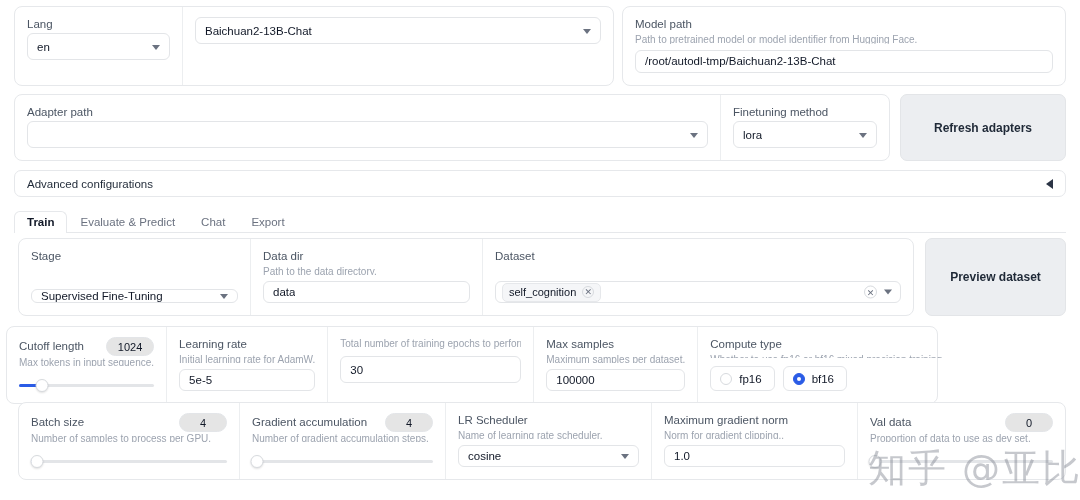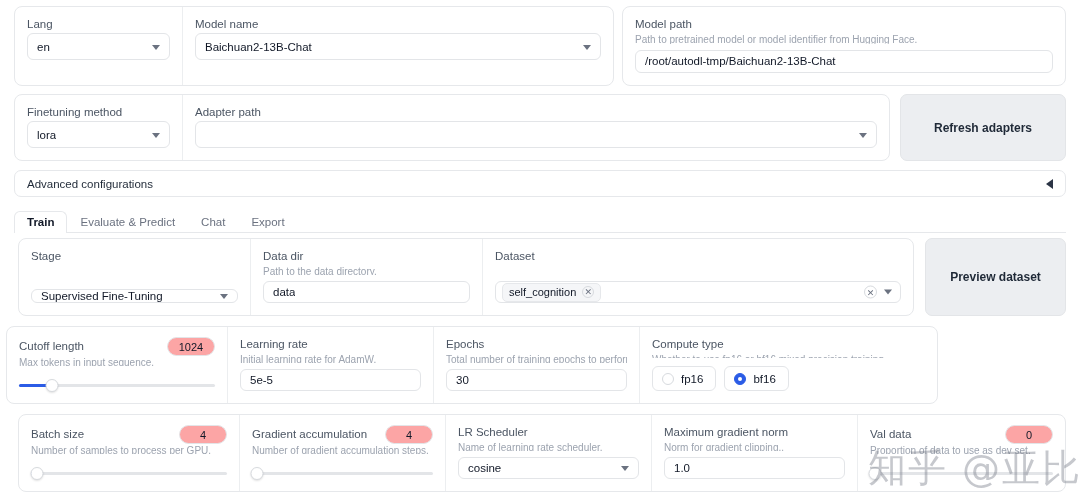"Model name" div.lbl { html: <div>Model name</div> -> none }
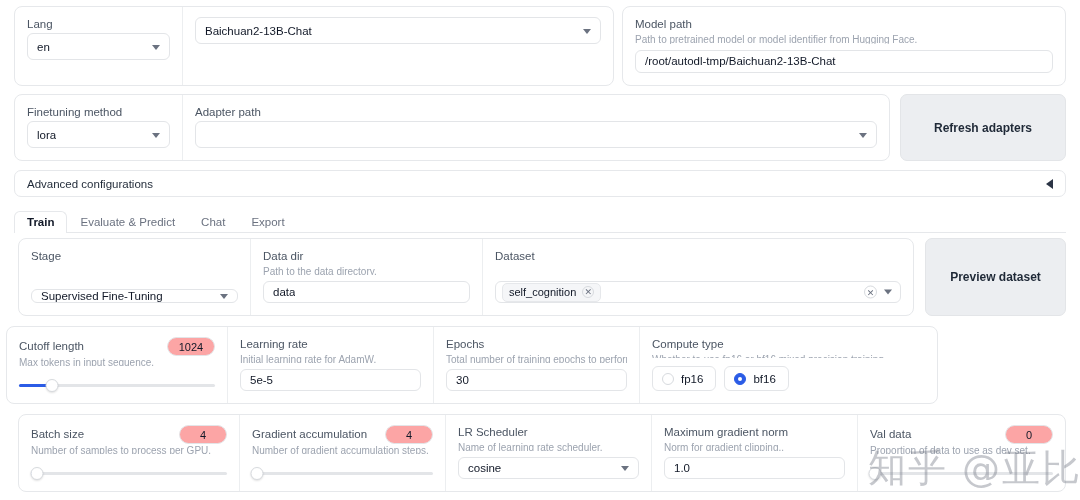"Finetuning method" div.cell { order: before "Adapter path" -> after "Adapter path" }
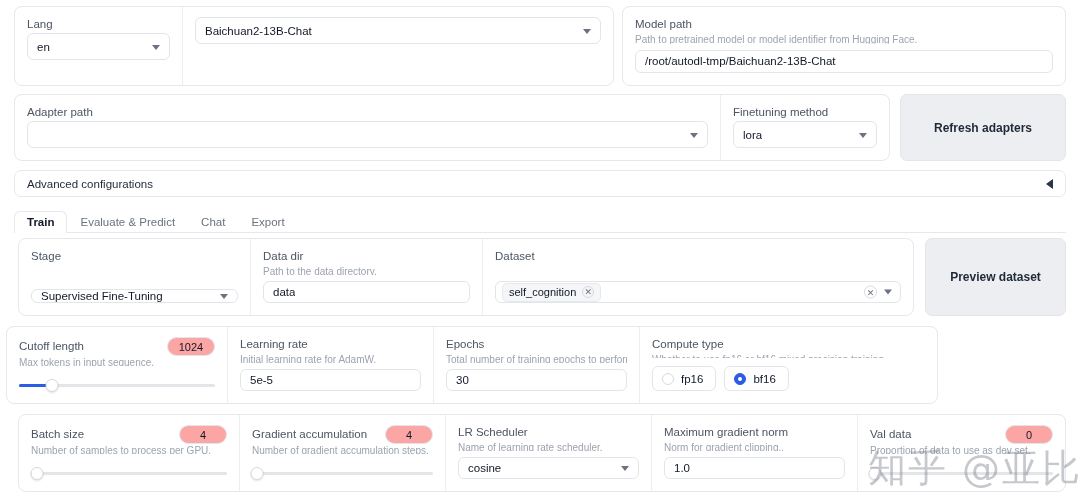"1024" .numbox { background: #fca5a5 -> #e5e5e5 }
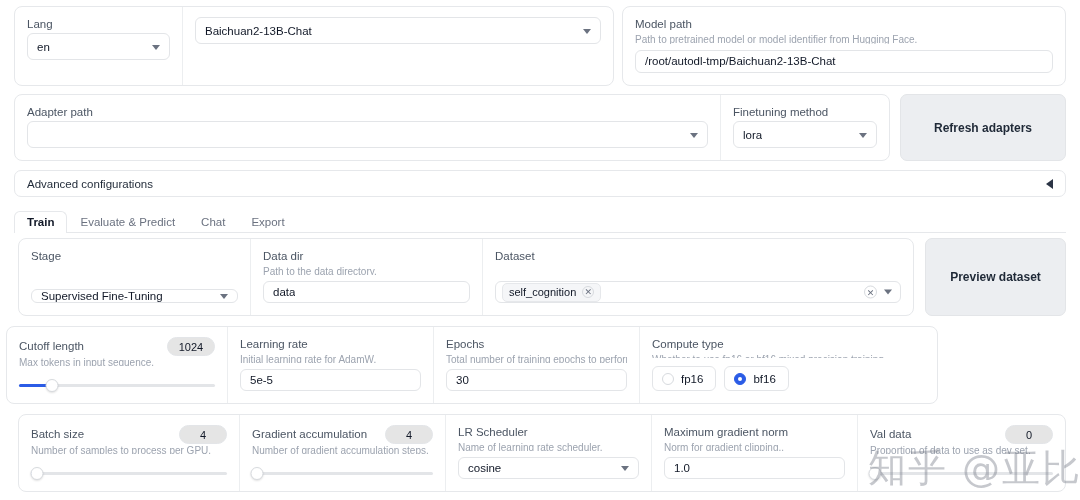"Epochs" div.lbl { html: <div>Epochs</div> -> none }
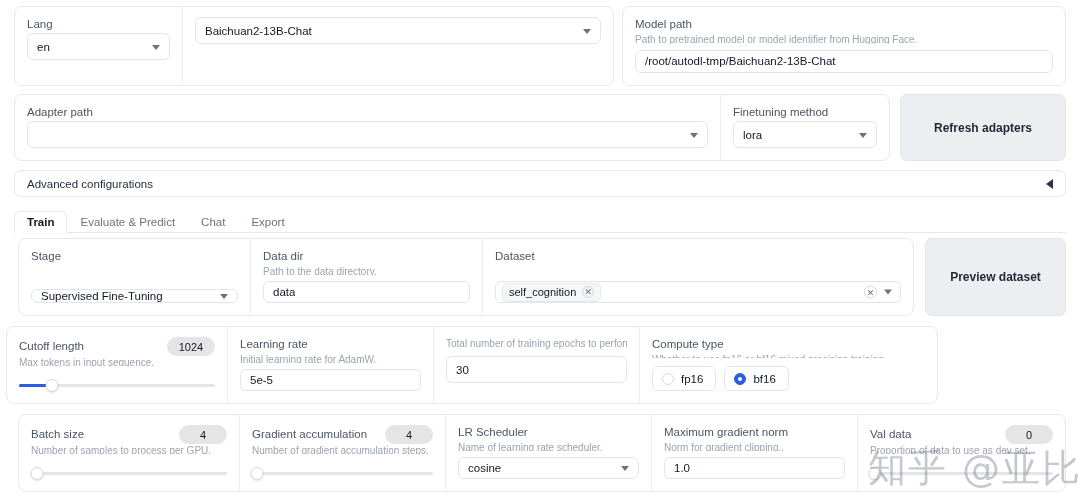"Max samples" div.cell { html: none -> <div> <div>Max samples</div> <div>Maximum samples per dataset.</div> <div> <span>100000</span> </div> </div> }
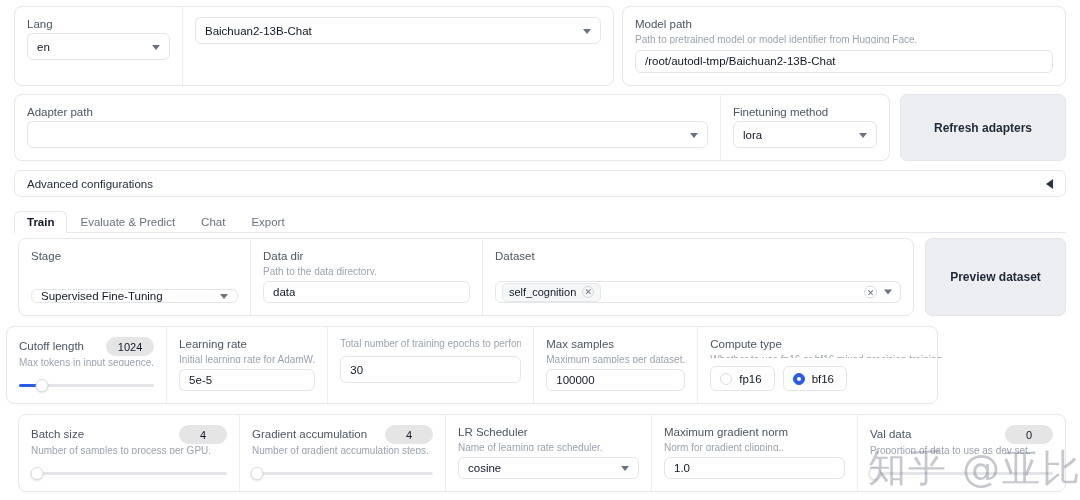"Batch size" div.panel { top: 414px -> 402px }
